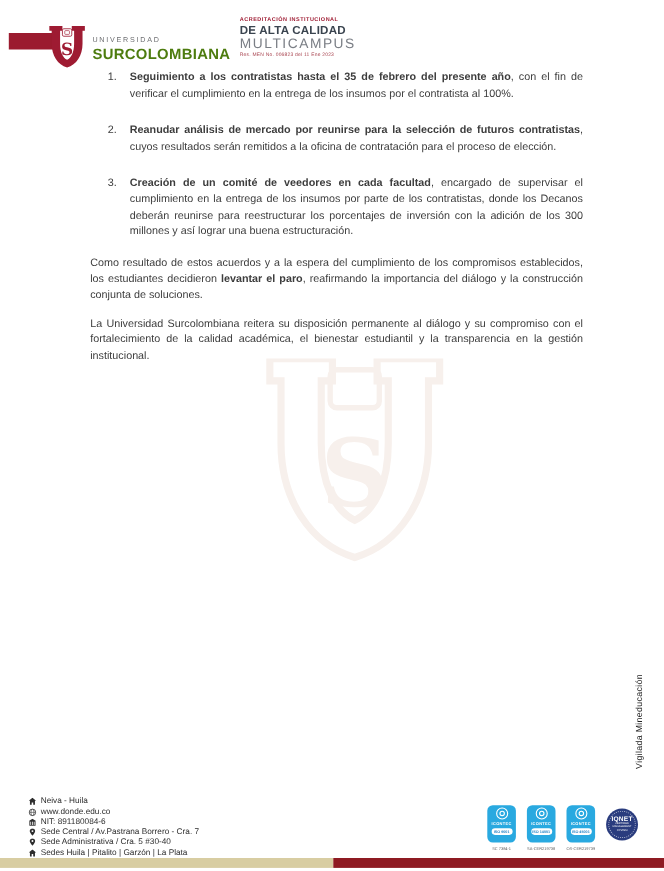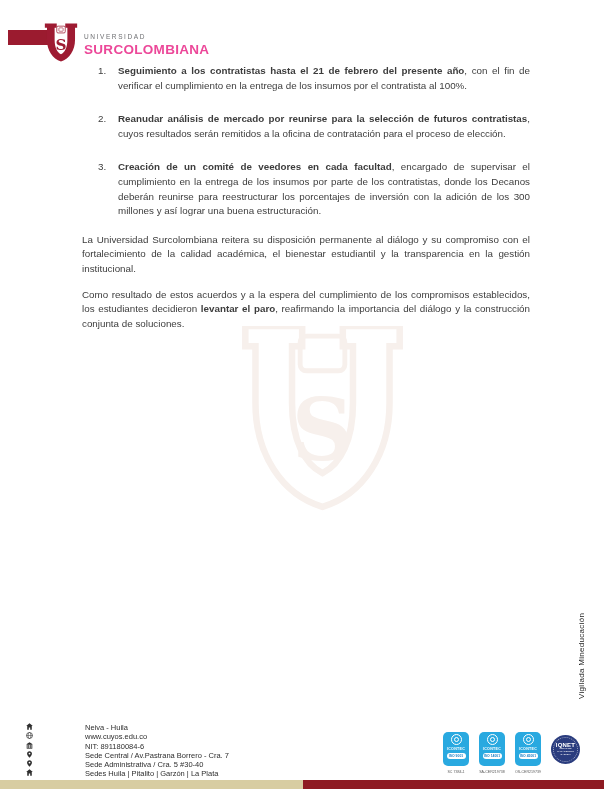"DE ALTA CALIDAD" div.accred { html: none -> <div> <span>ACREDITACIÓN INSTITUCIONAL</span> <span>DE ALTA CALIDAD</span> <span>MULTICAMPUS</span> <span>Res. MEN No. 006823 del 11 Ene 2023</span> </div> }
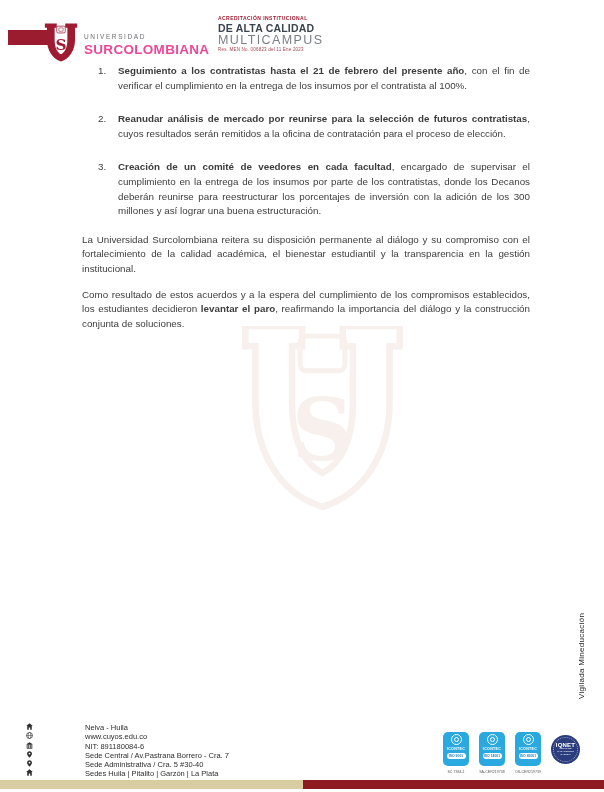"SURCOLOMBIANA" .logo-surcolombiana { color: #ec4899 -> #4d7c0f }
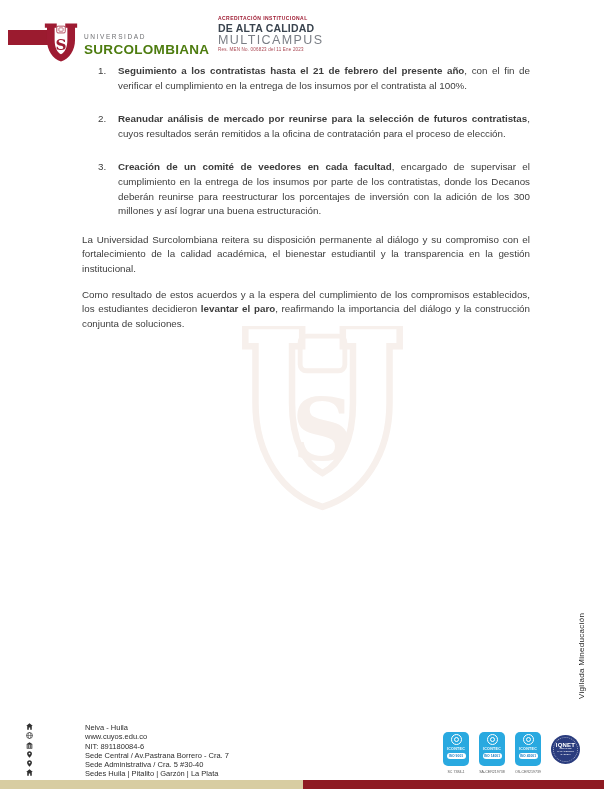"Seguimiento a los contratistas hasta" span.b { text: 21 -> 35 }
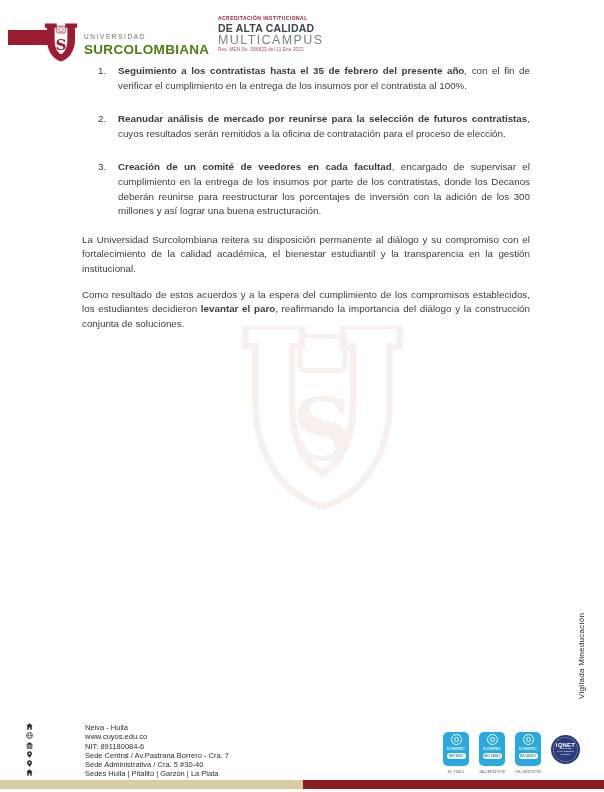"La Universidad Surcolombiana reitera su" p.para { order: before "Como resultado de estos acuerdos" -> after "Como resultado de estos acuerdos" }
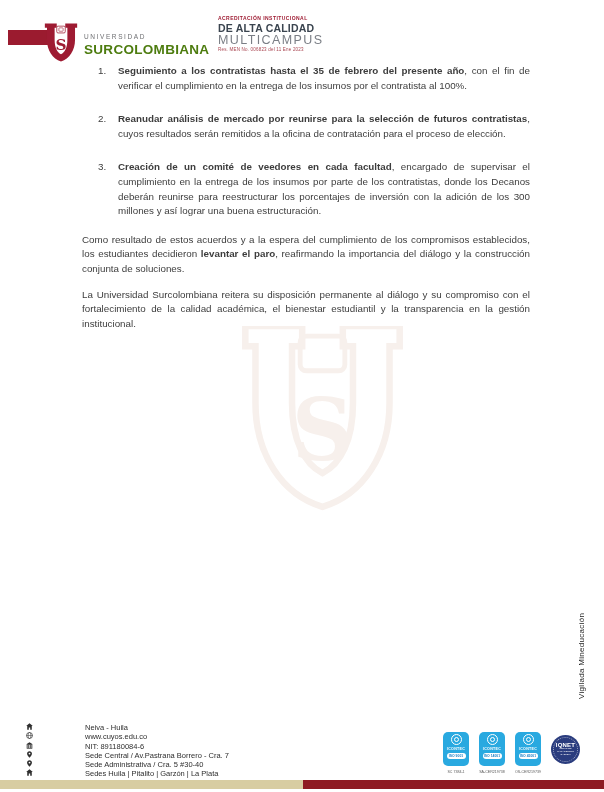"Neiva - Huila" .contact-row { align-items: flex-start -> flex-end; gap: 48px -> none }
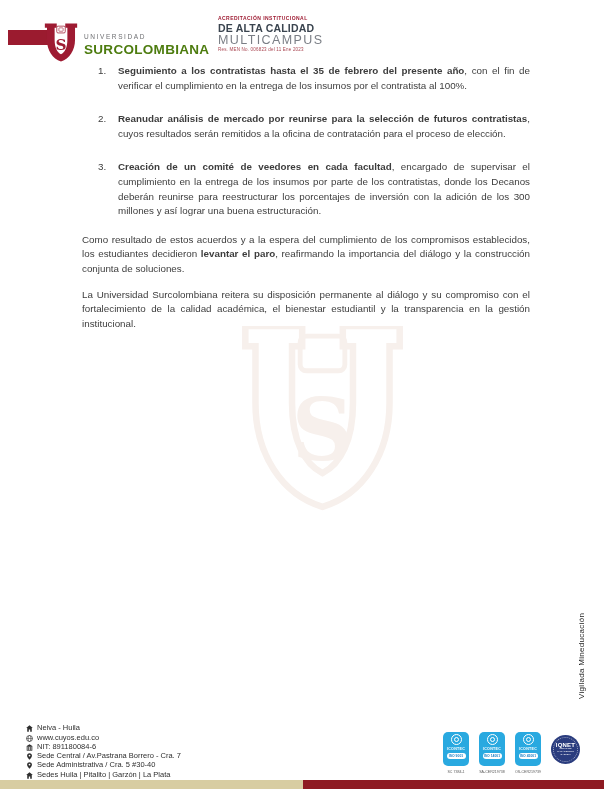"www.cuyos.edu.co" span.contact-text { text: www.cuyos.edu.co -> www.donde.edu.co }
